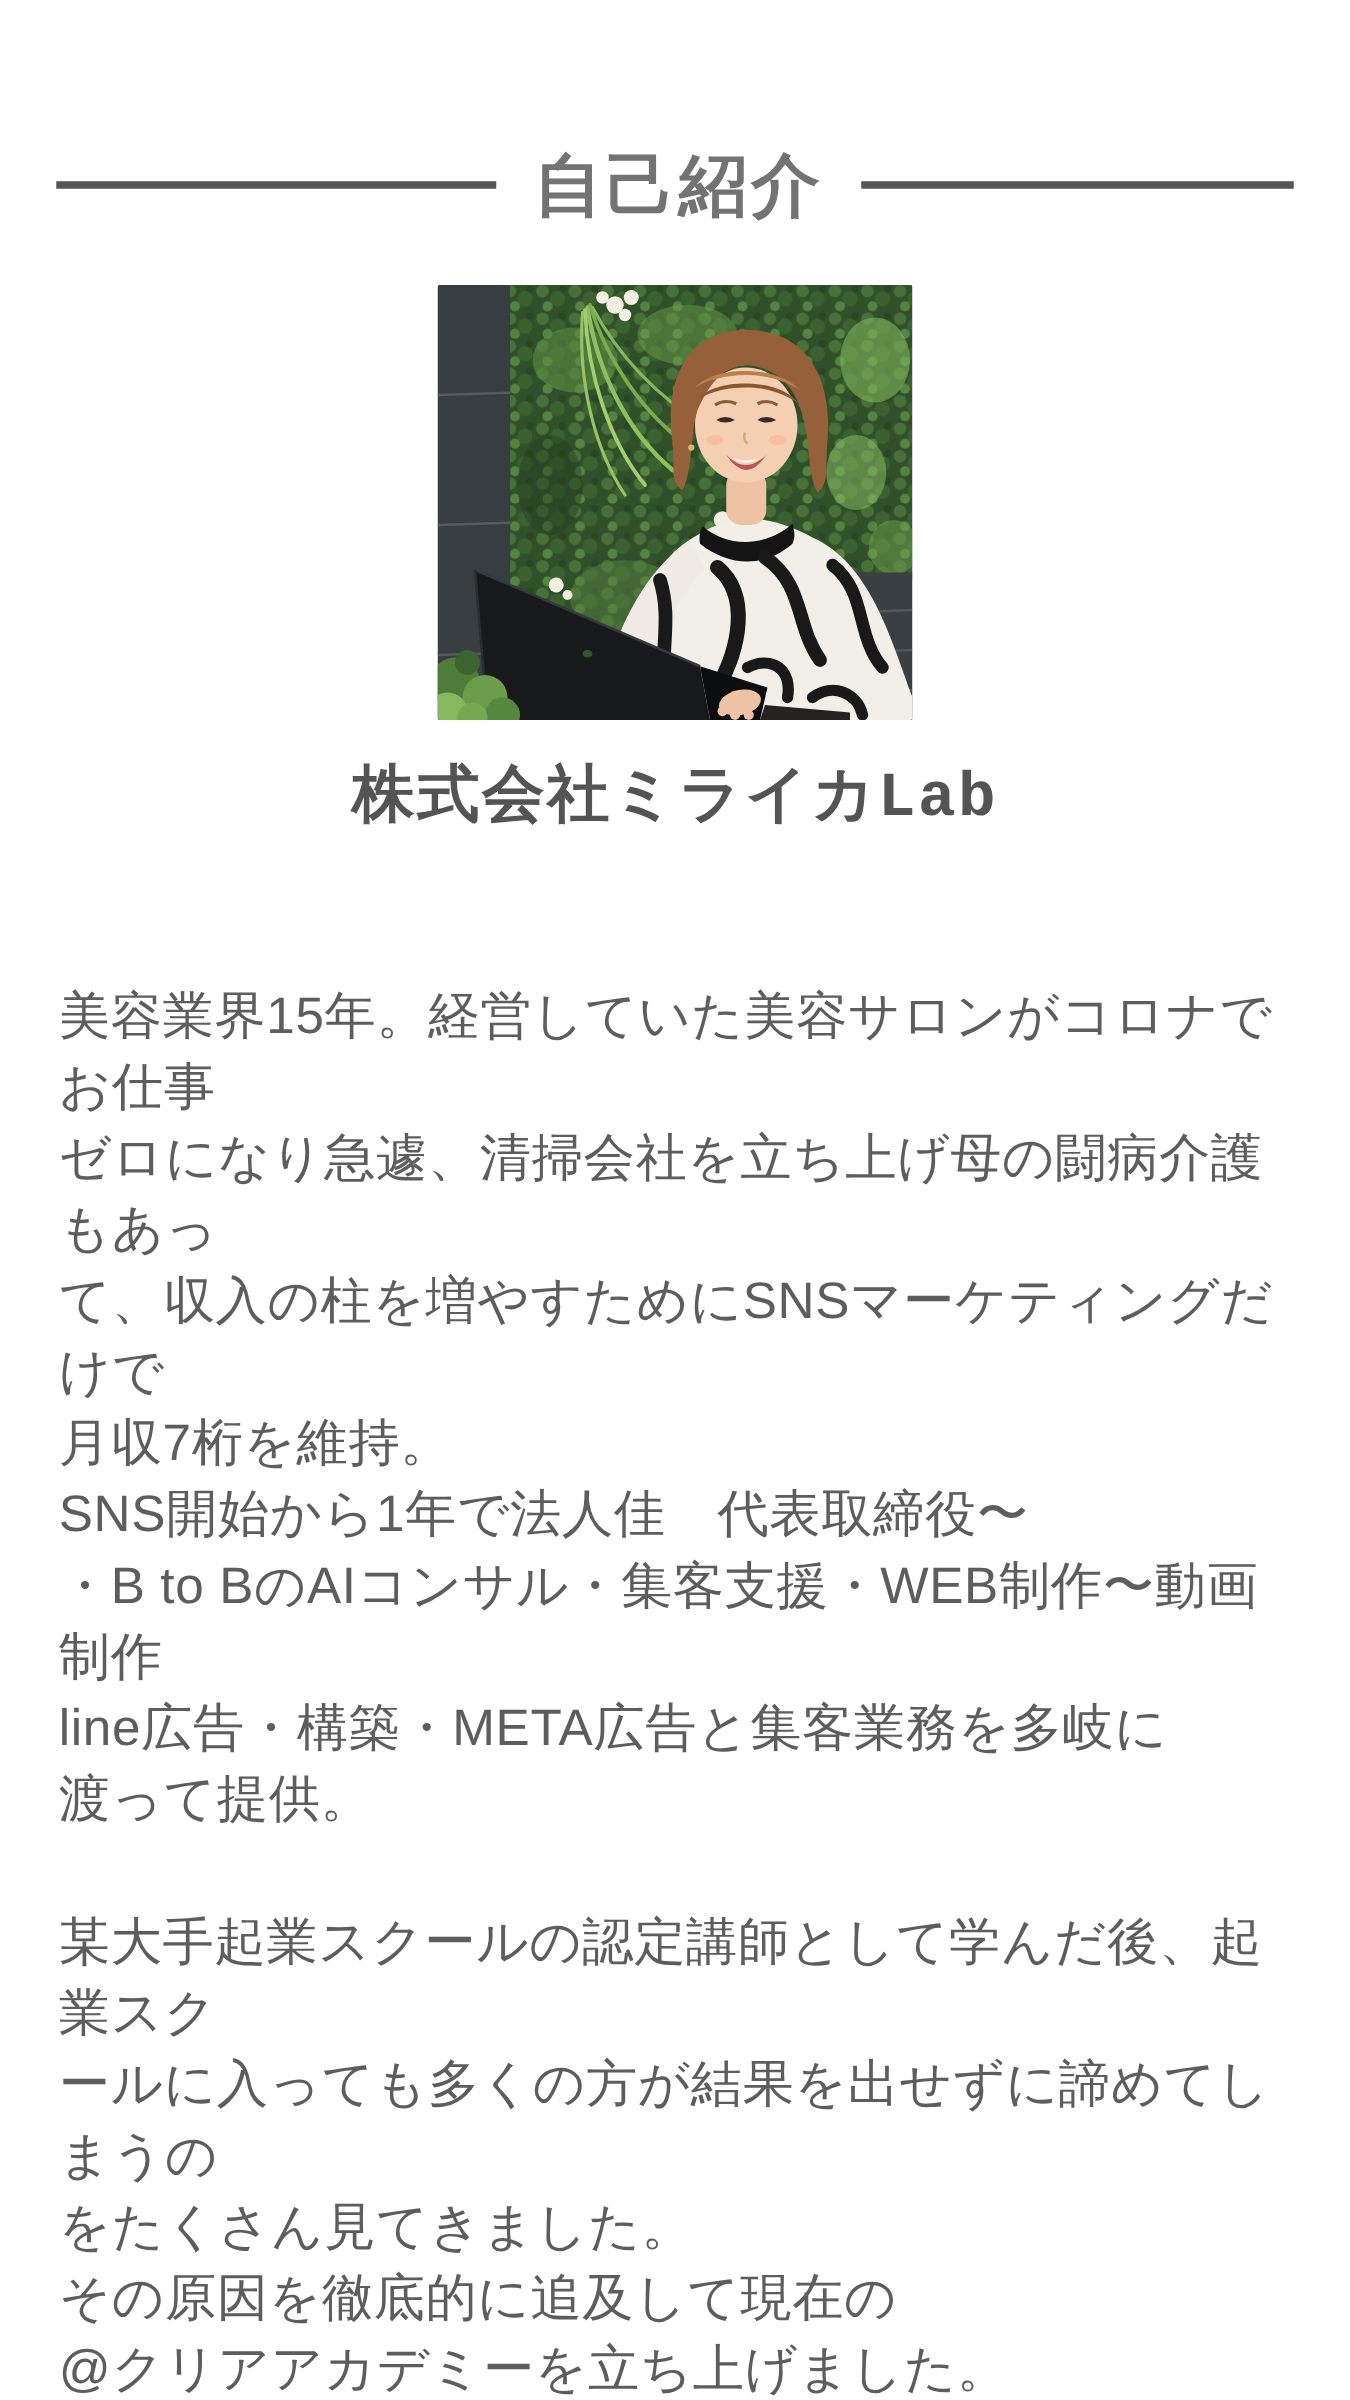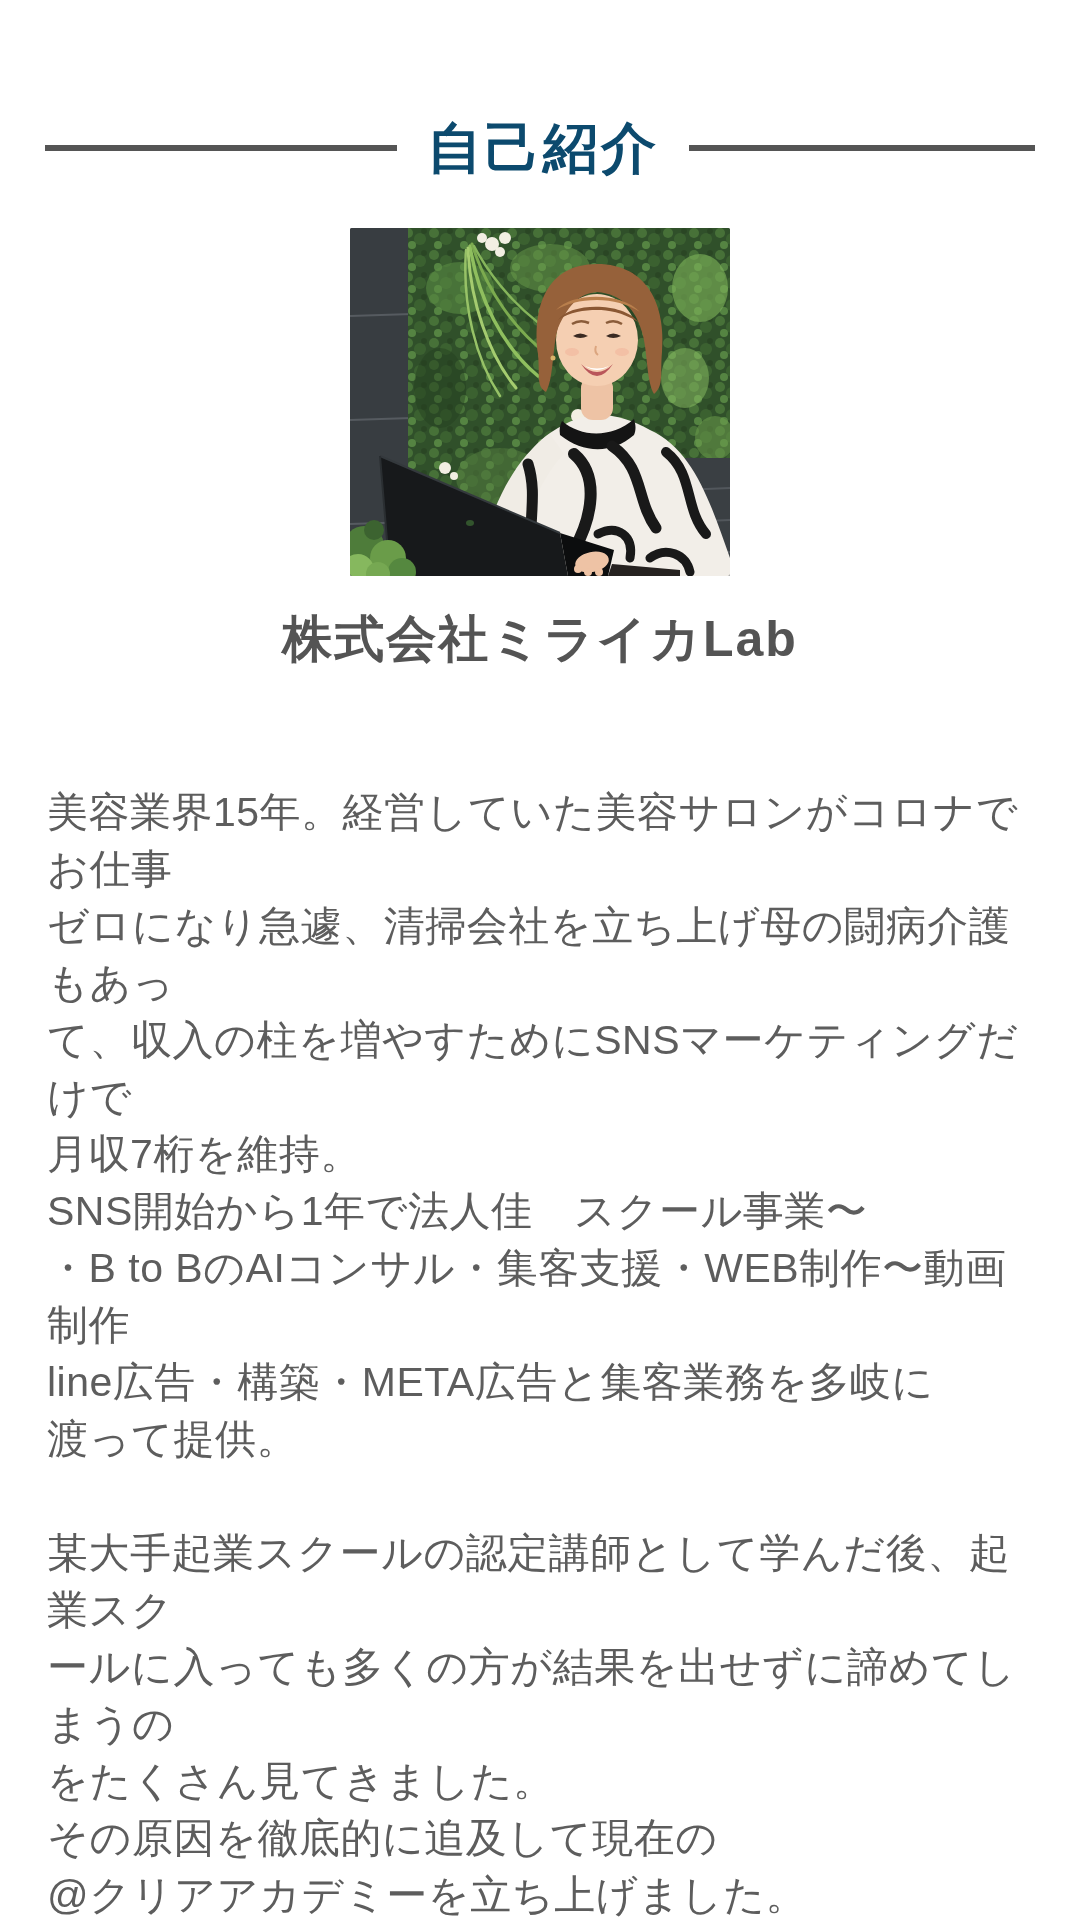"自己紹介" .section-title { color: #0c4a6e -> #737373 }
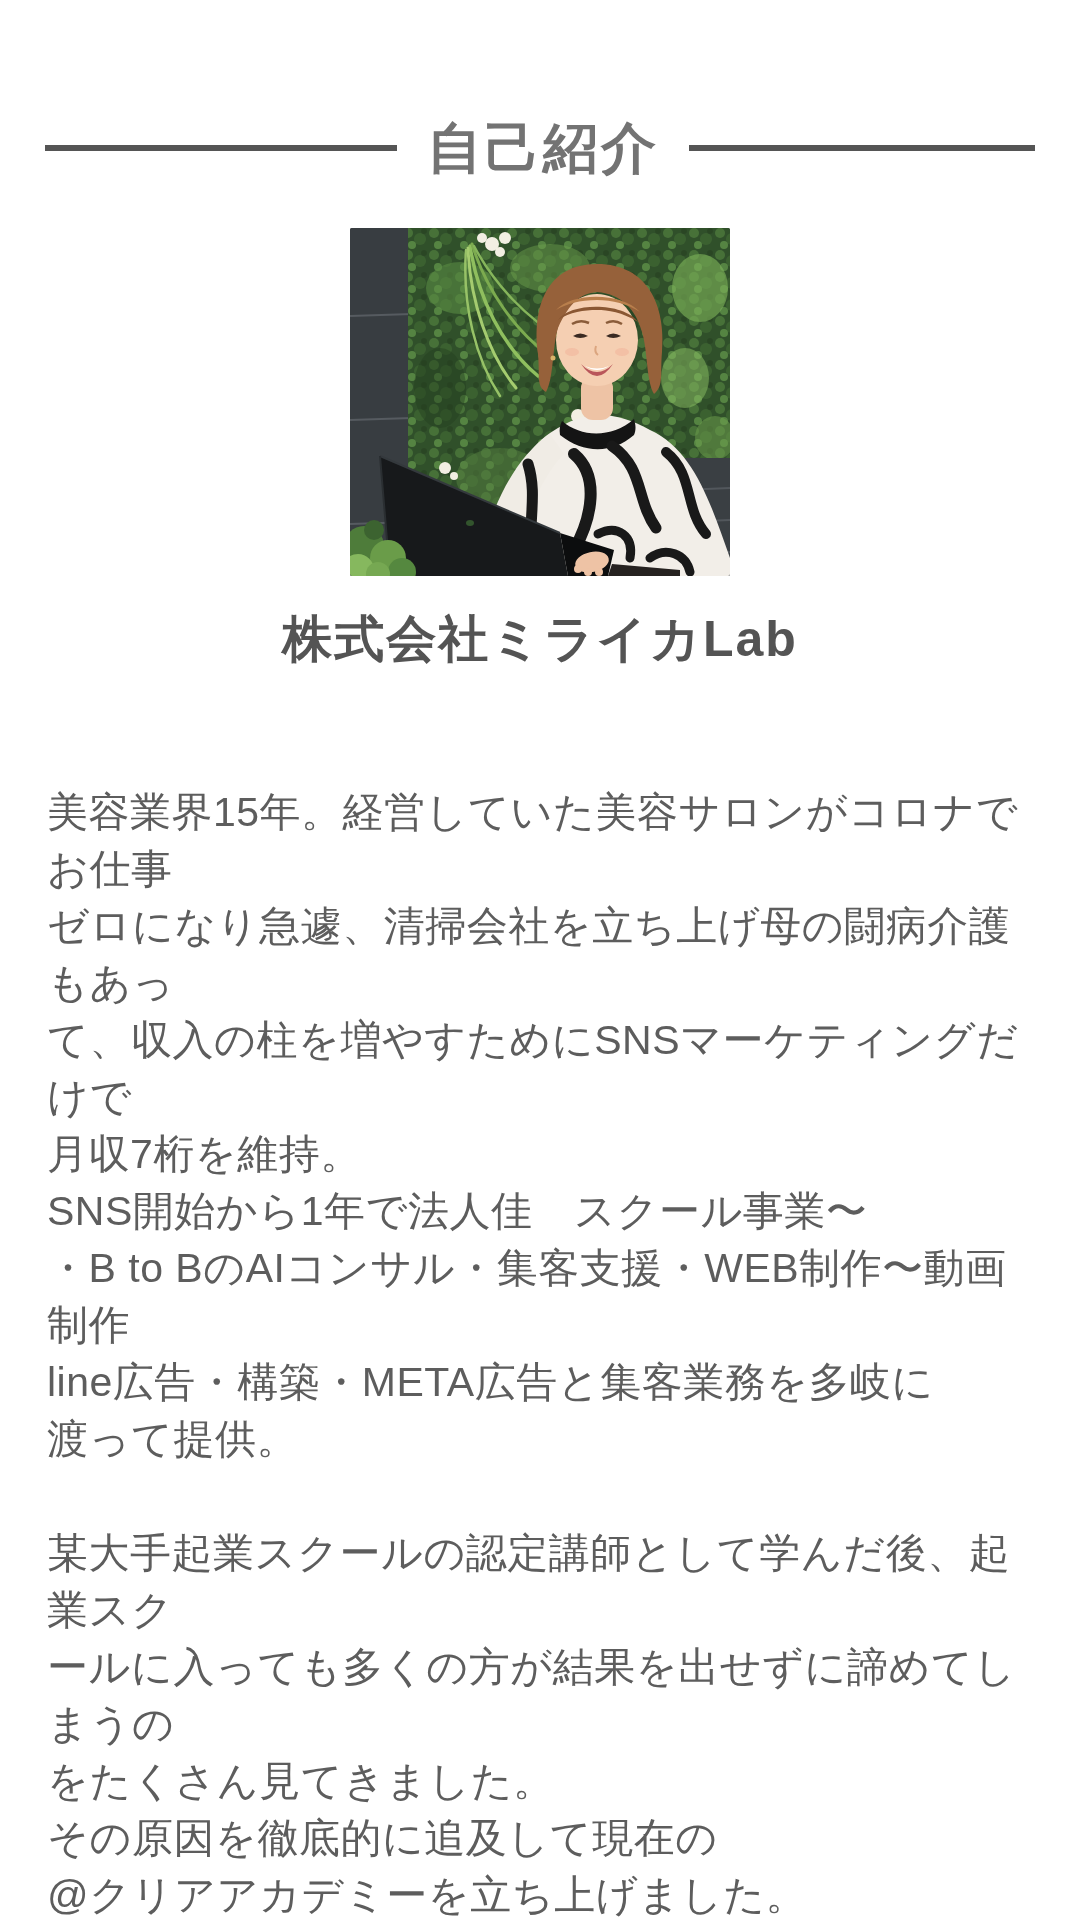"株式会社ミライカLab" .name-block { font-family: none -> Liberation Mono, monospace }
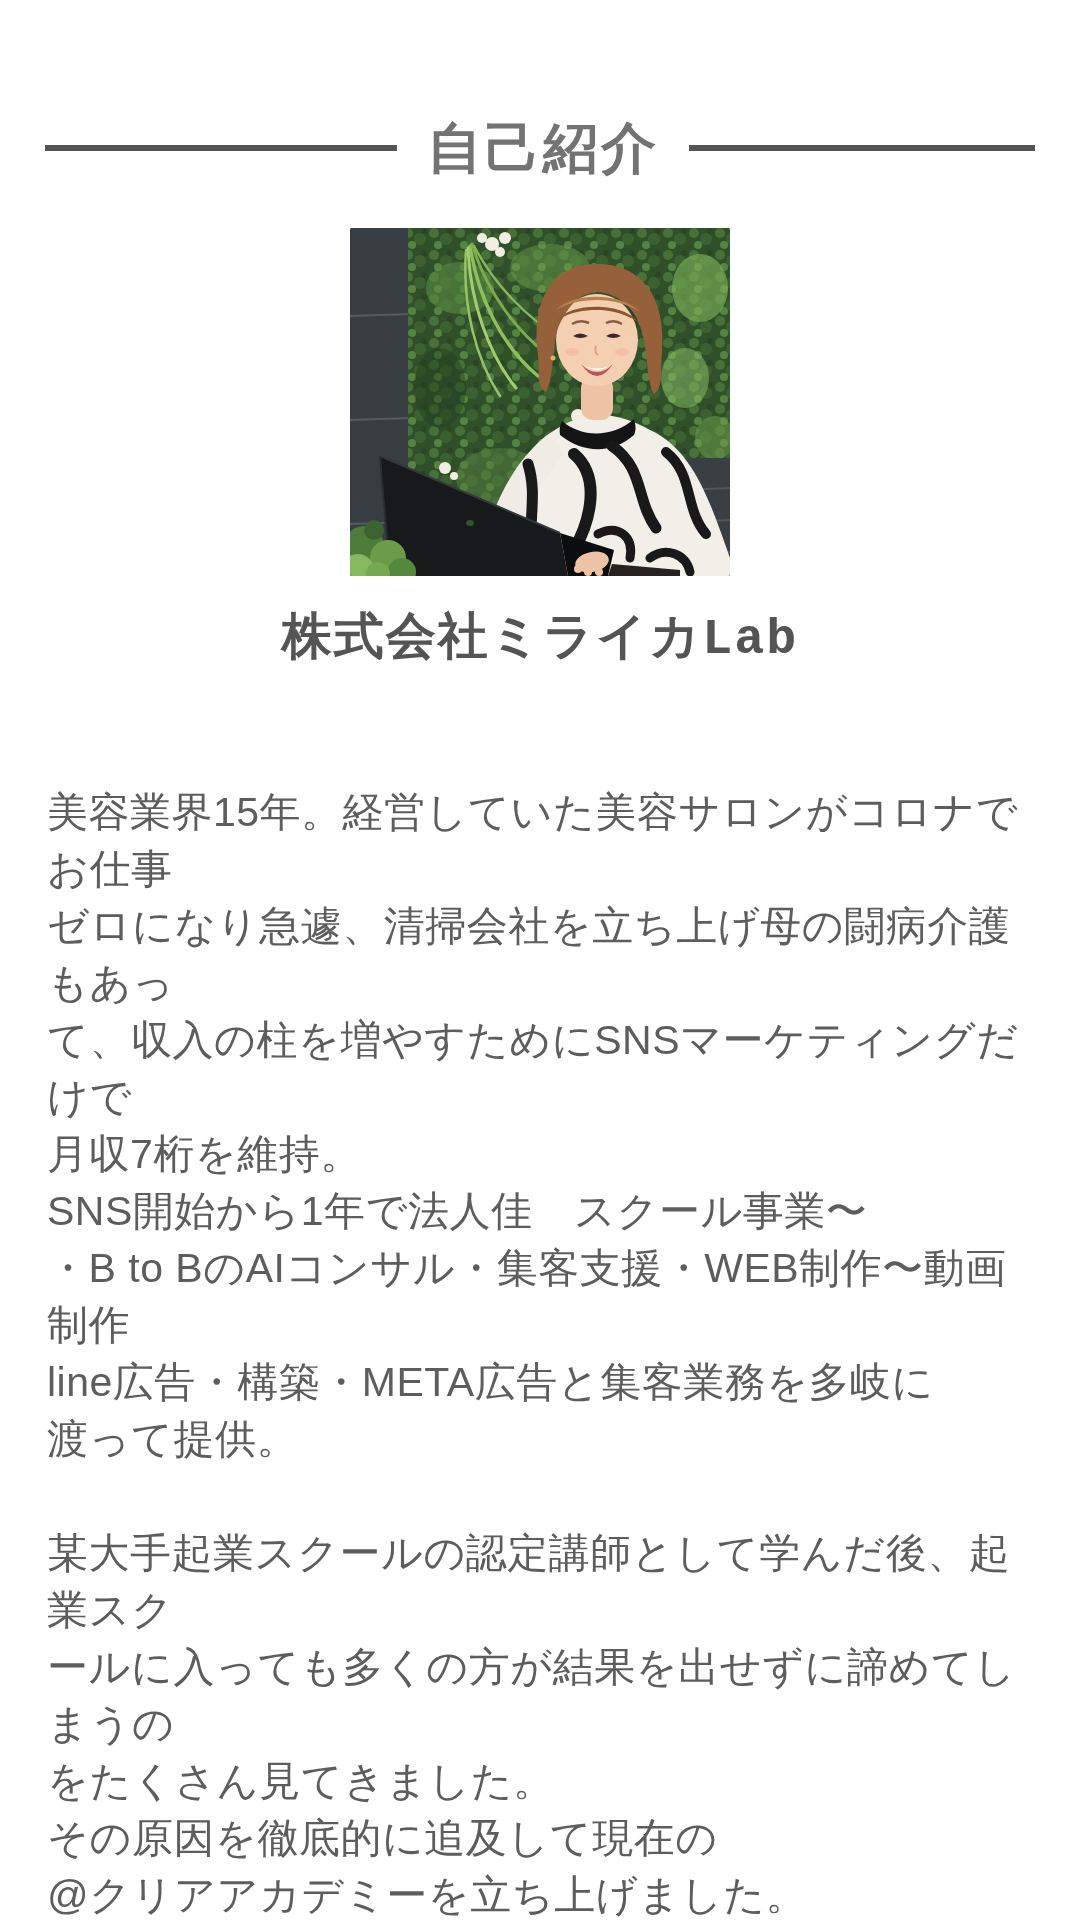"美容業界15年。経営していた美容サロンがコロナでお仕事" p { text: スクール事業 -> 代表取締役 }
